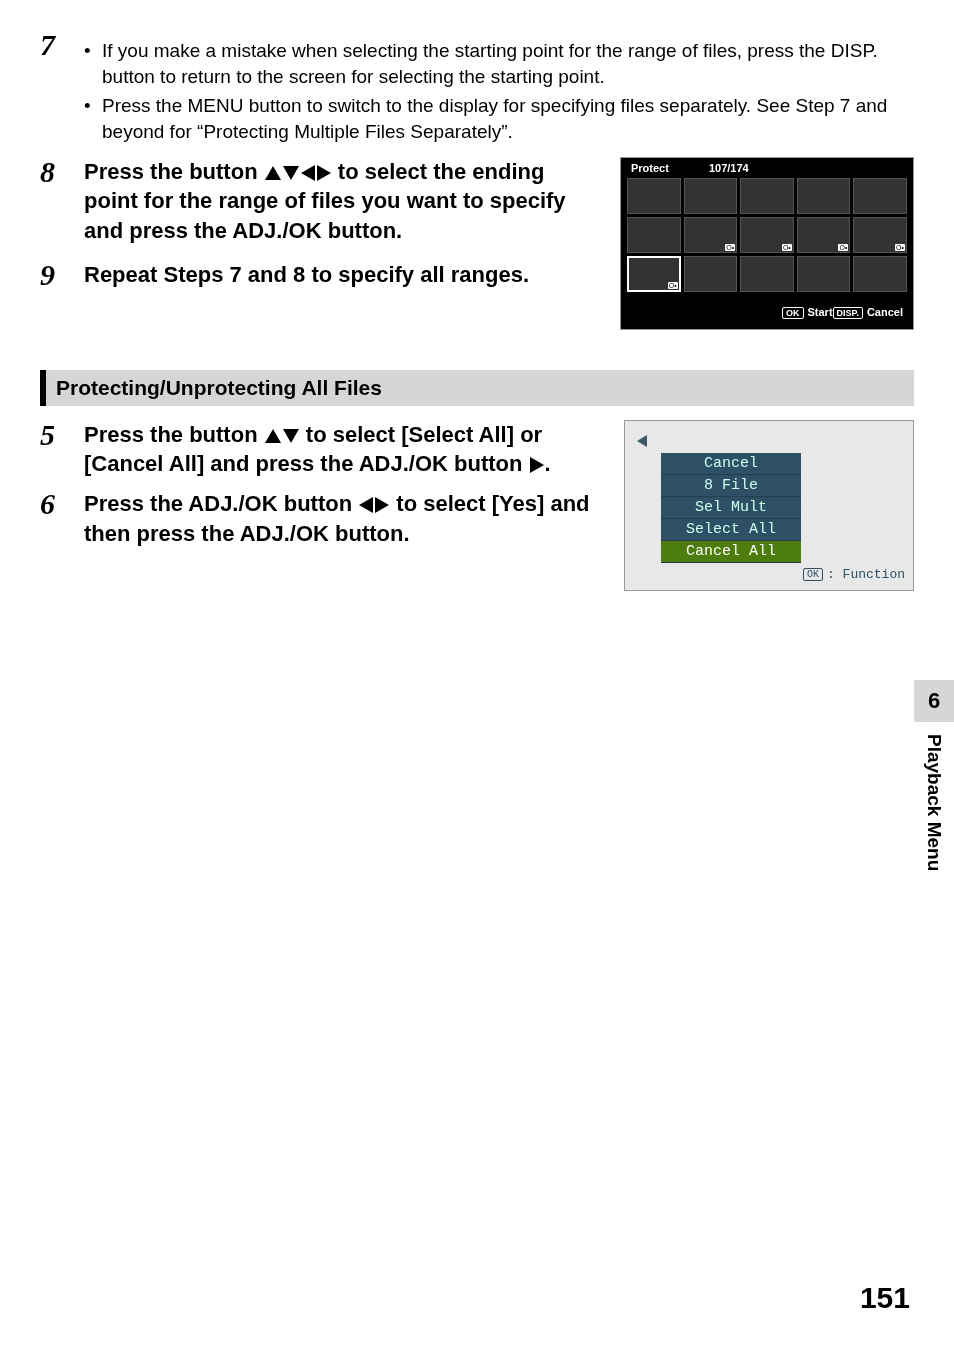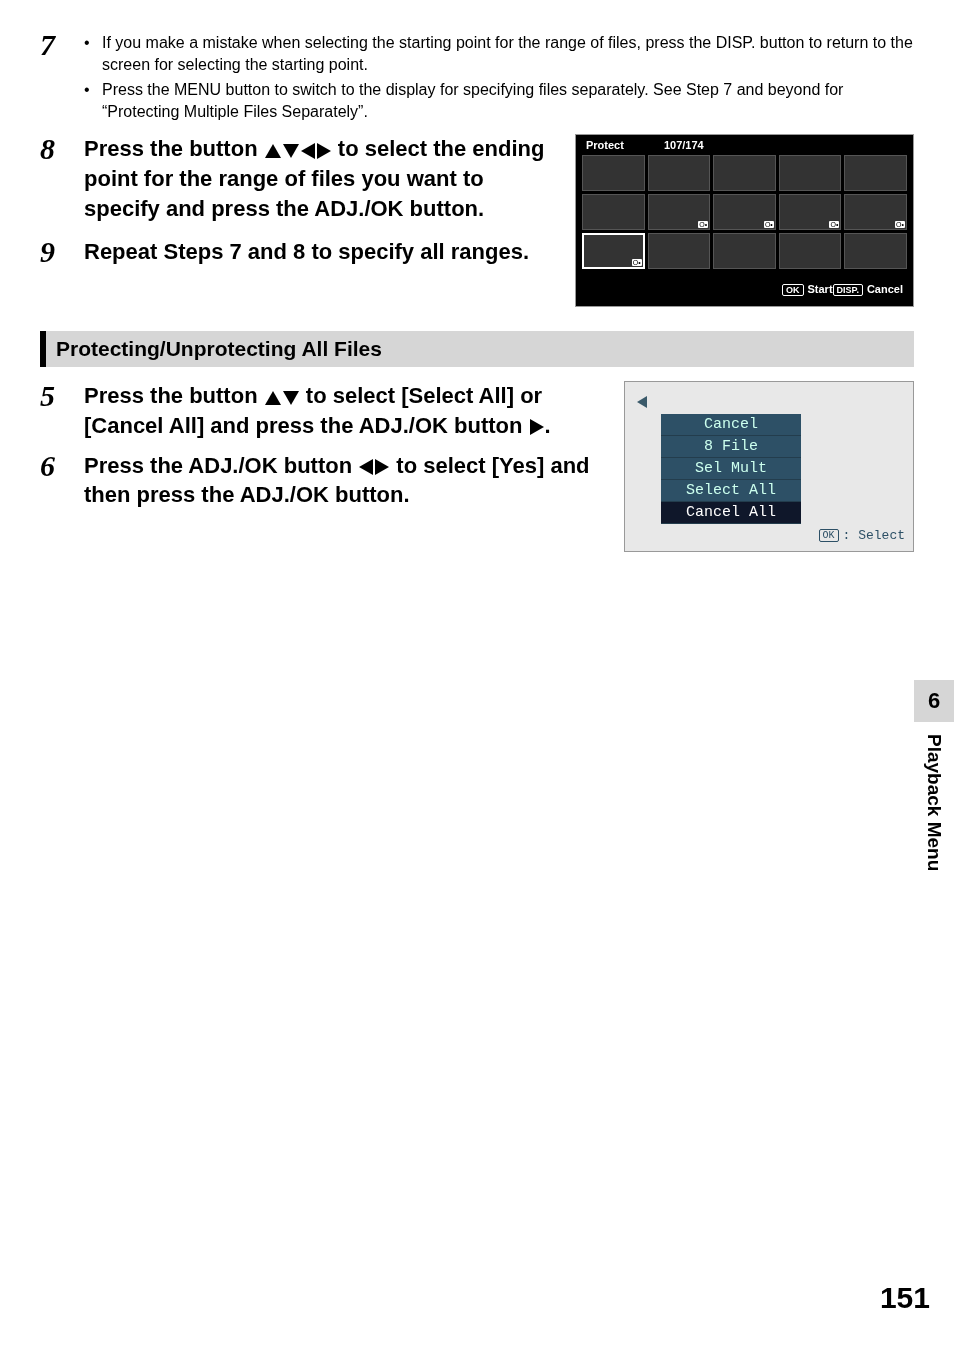"If you make a mistake" .bullets { font-size: 16px -> 19px; margin: 2px 0 12px 0 -> 8px 0 12px 0 }
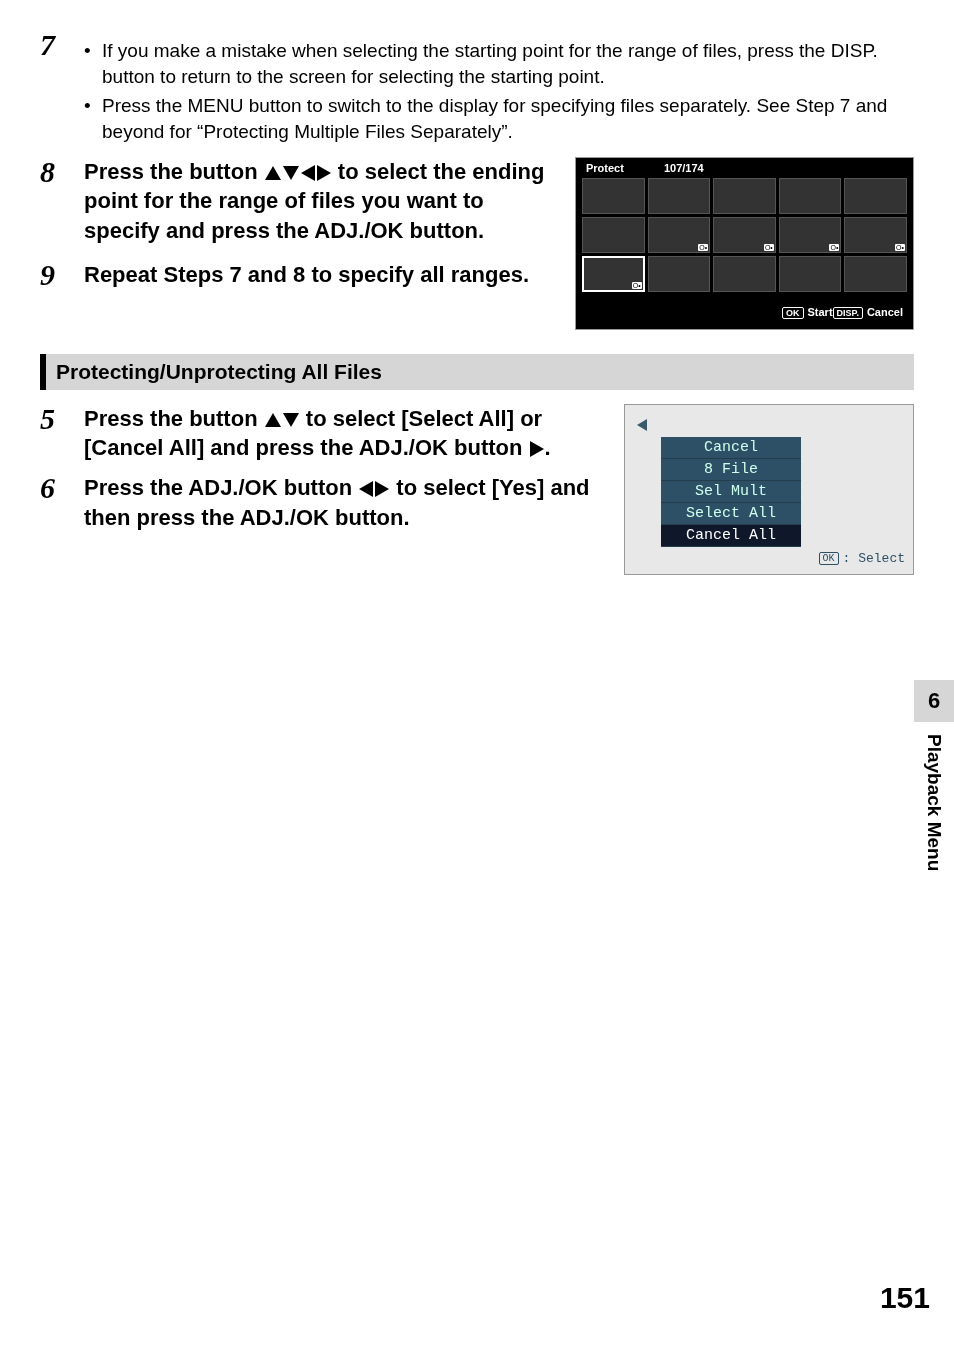"Protect" .shot1 { width: 339px -> 294px }
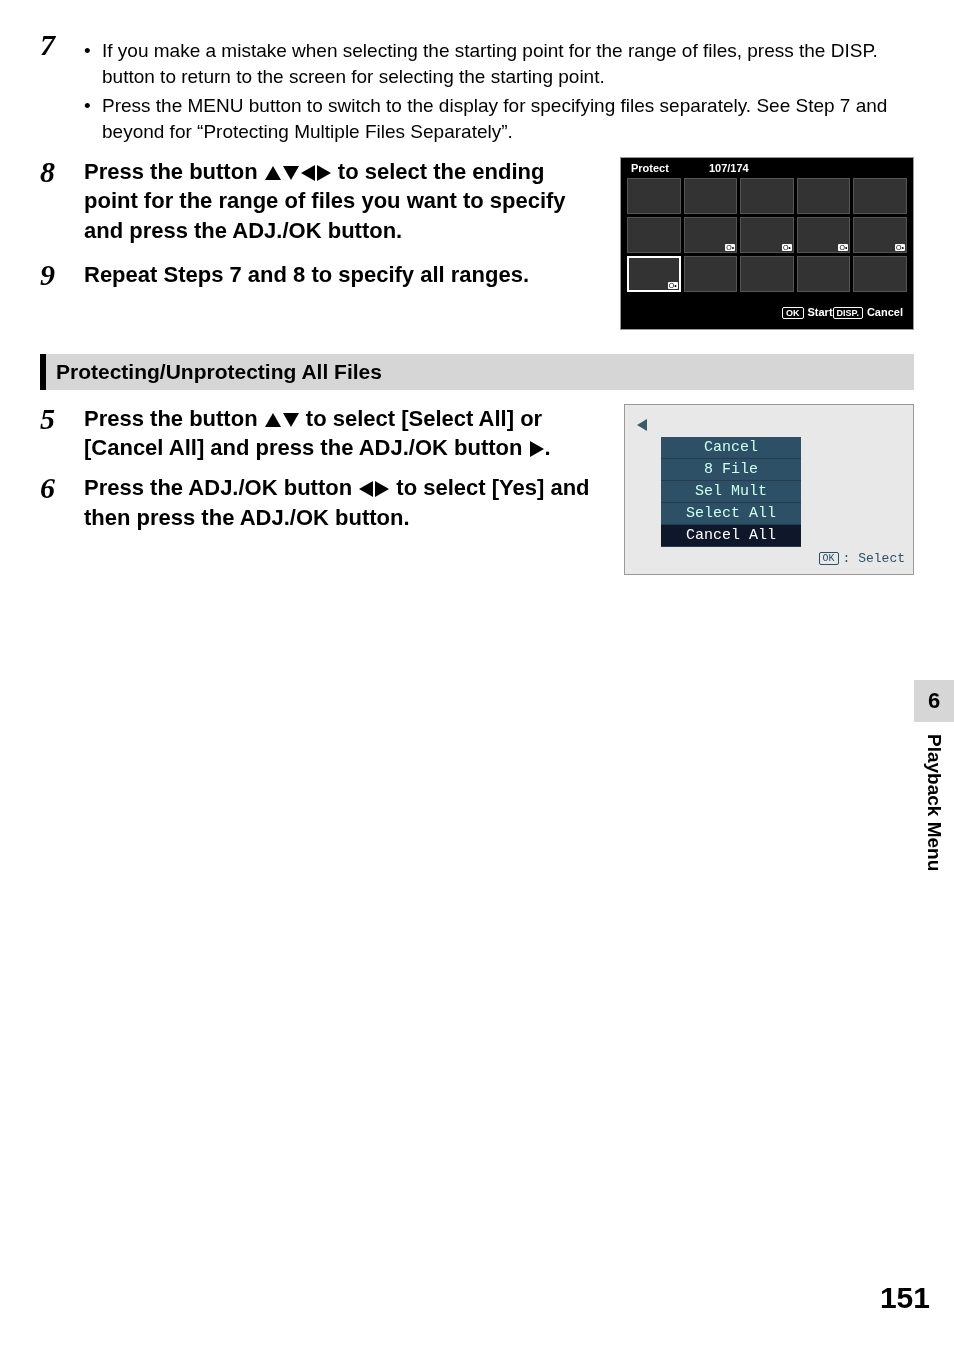"Protecting/Unprotecting All Files" .section-bar { margin: 24px 0 14px 0 -> 40px 0 14px 0 }
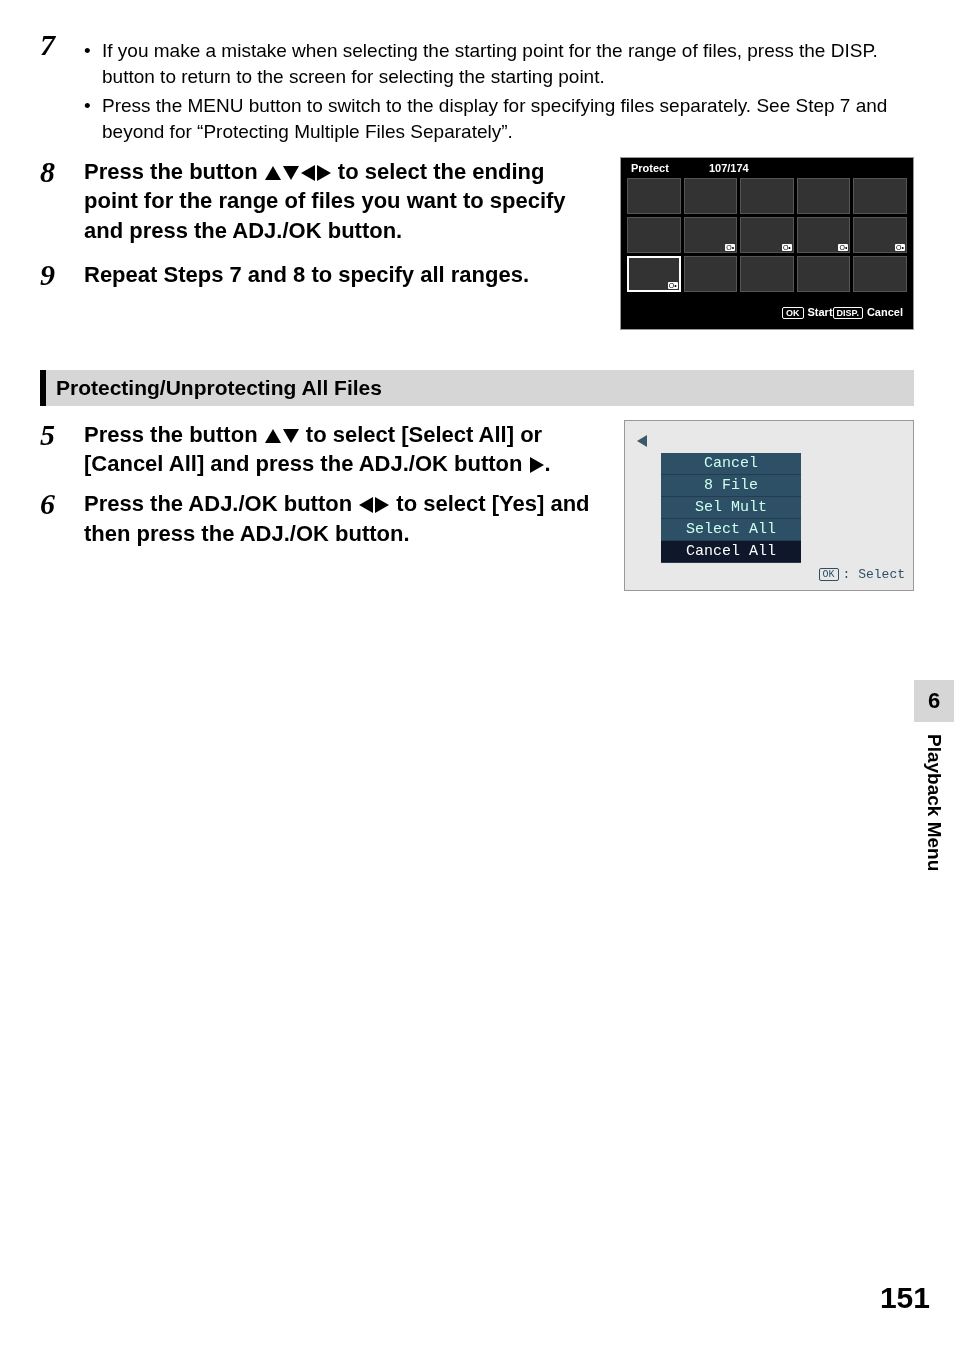"Cancel All" .s2-item.sel { background: #0f172a -> #4d7c0f }
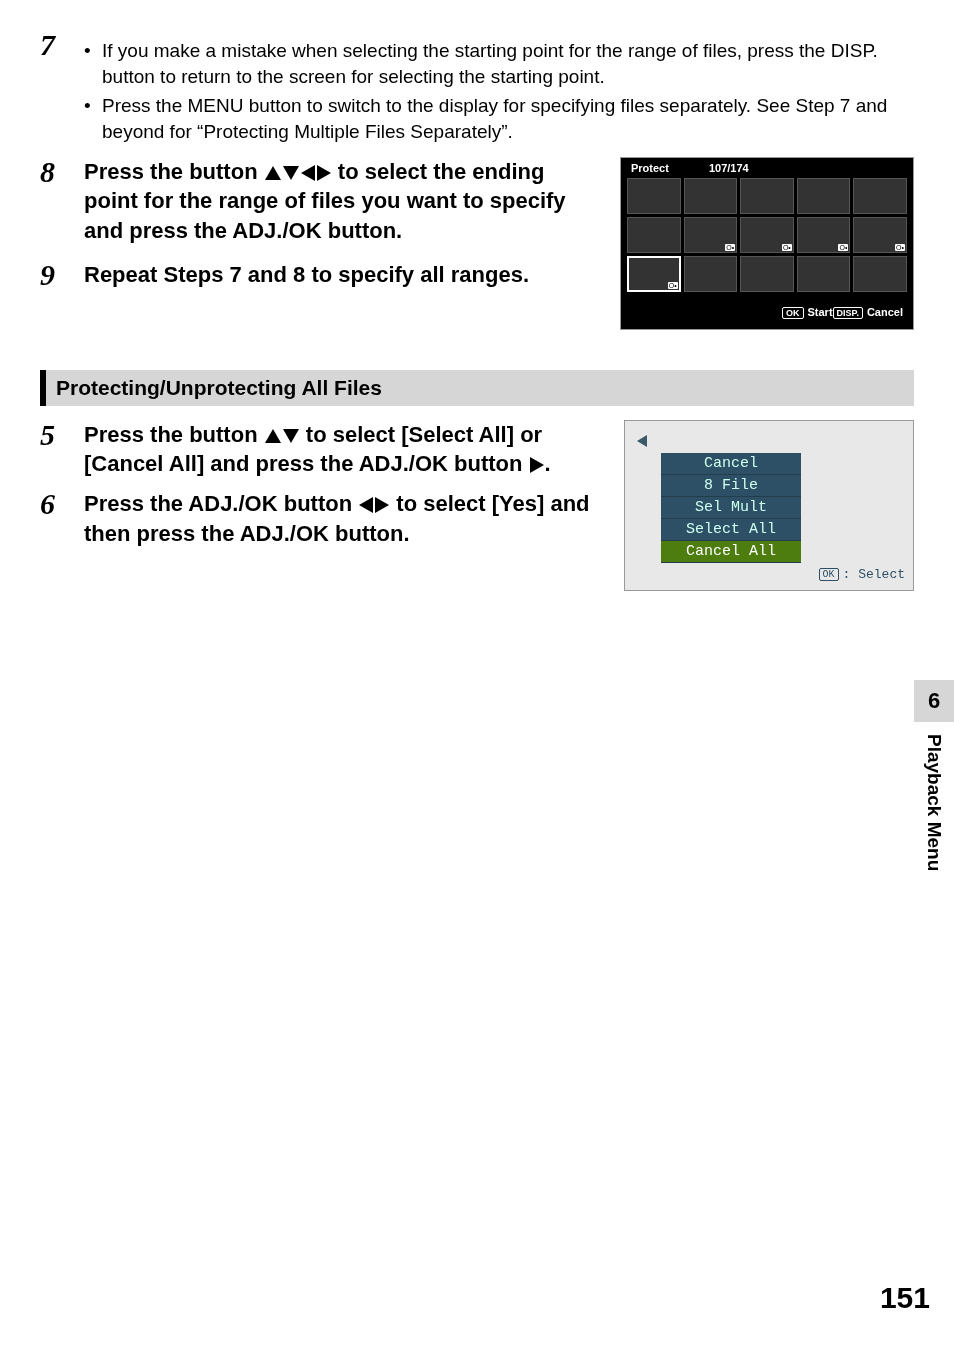": Select" span { text: Select -> Function }
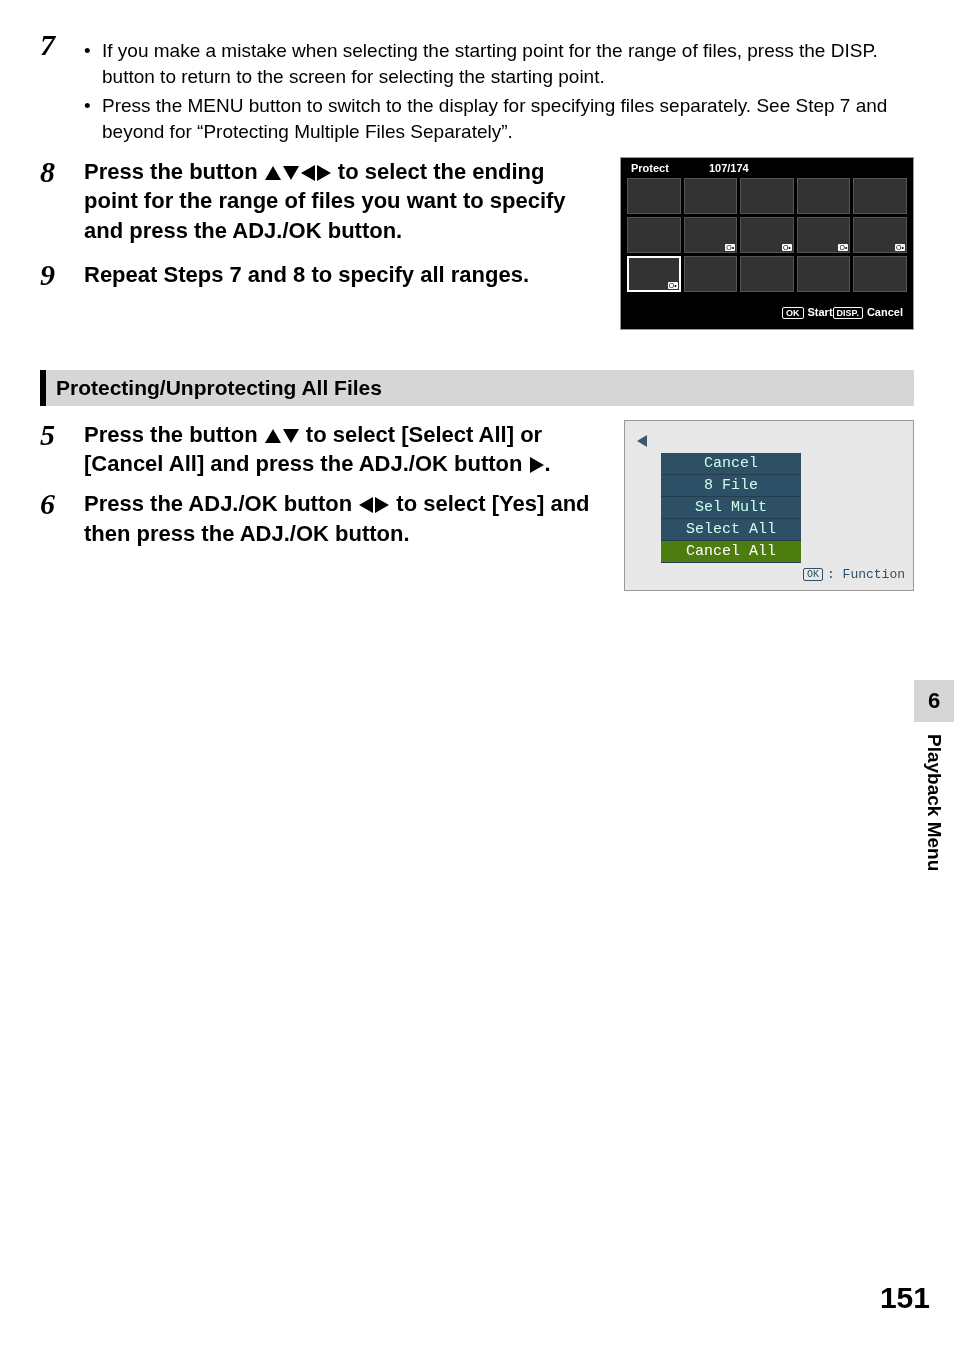"151" .pagenum { right: 24px -> 44px }
